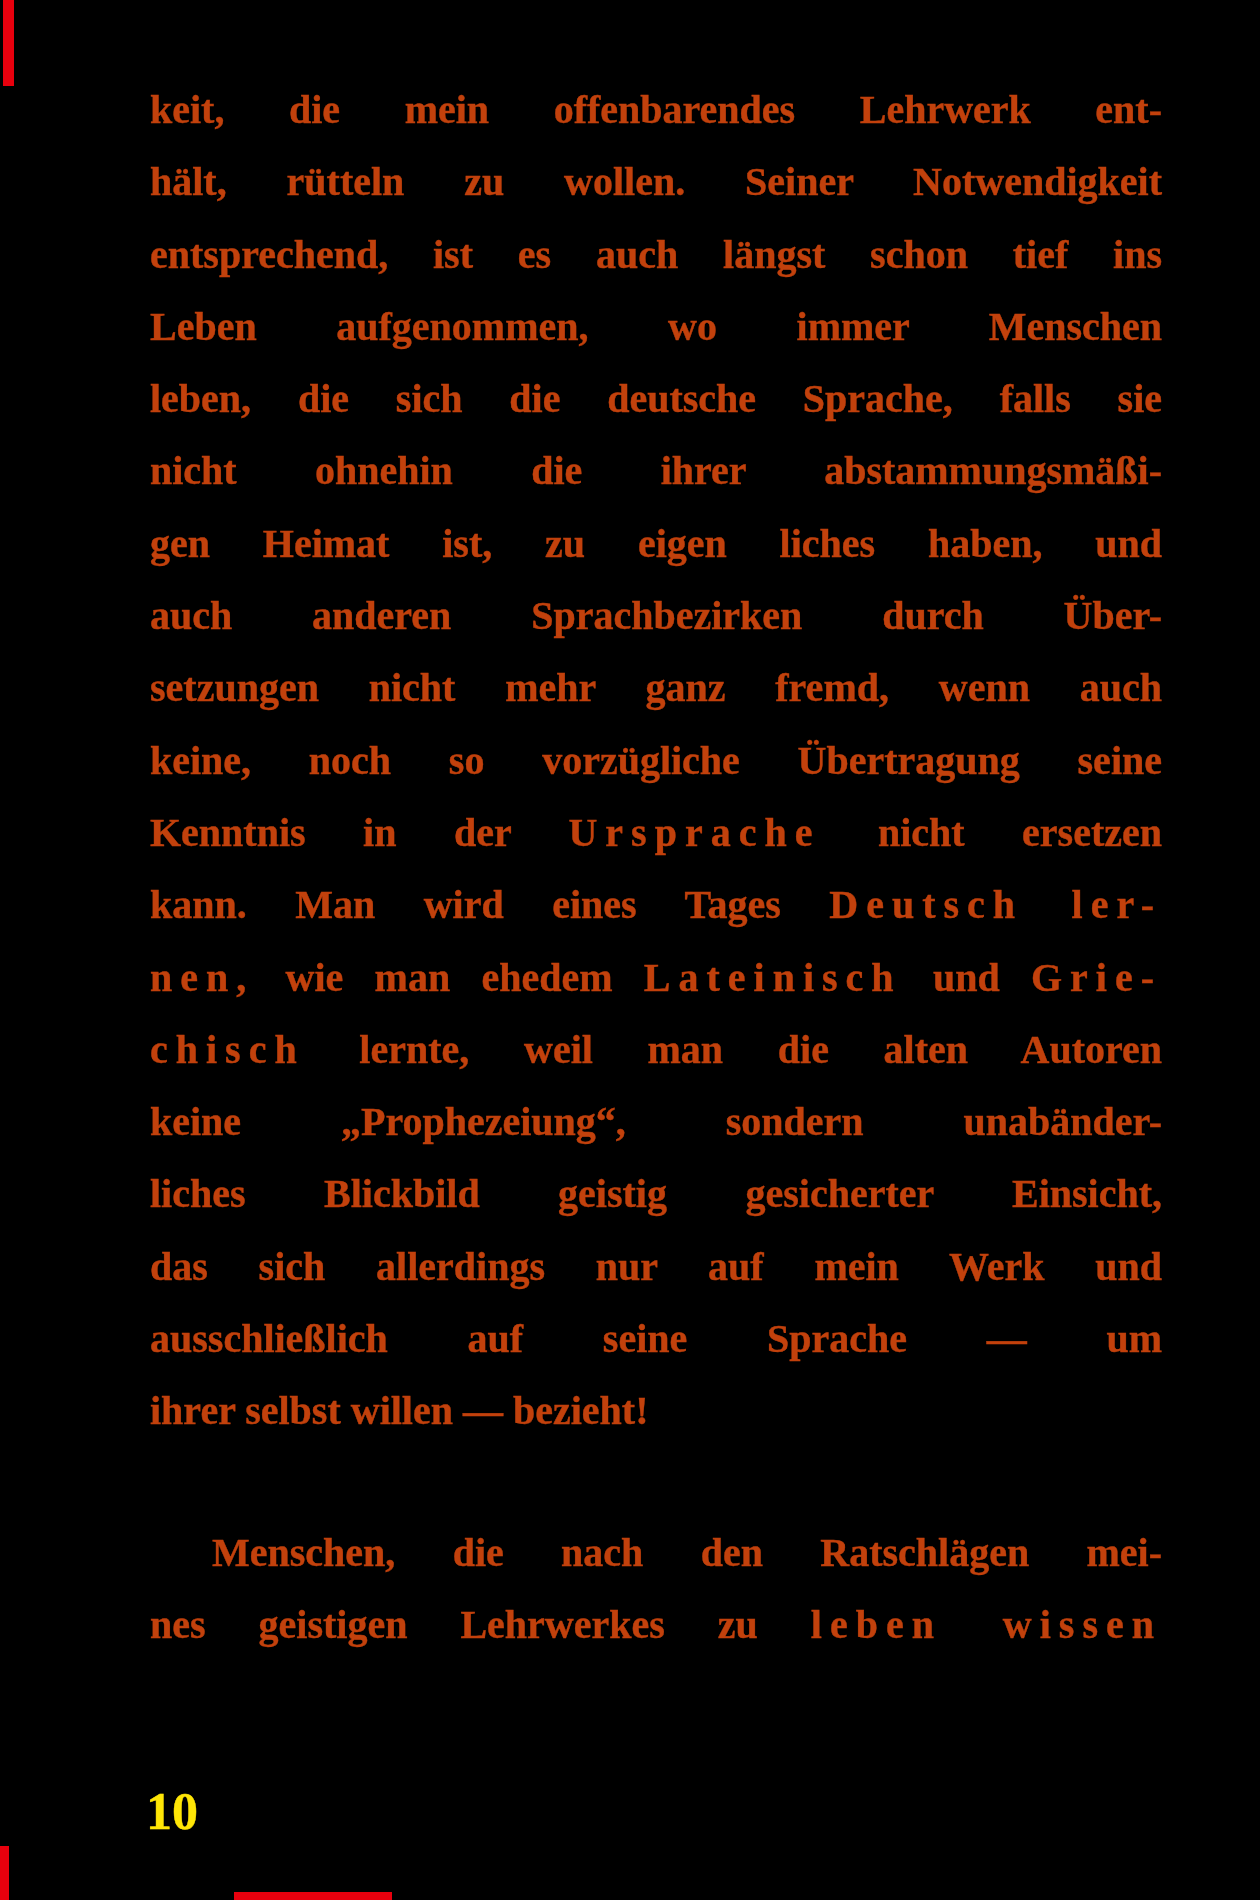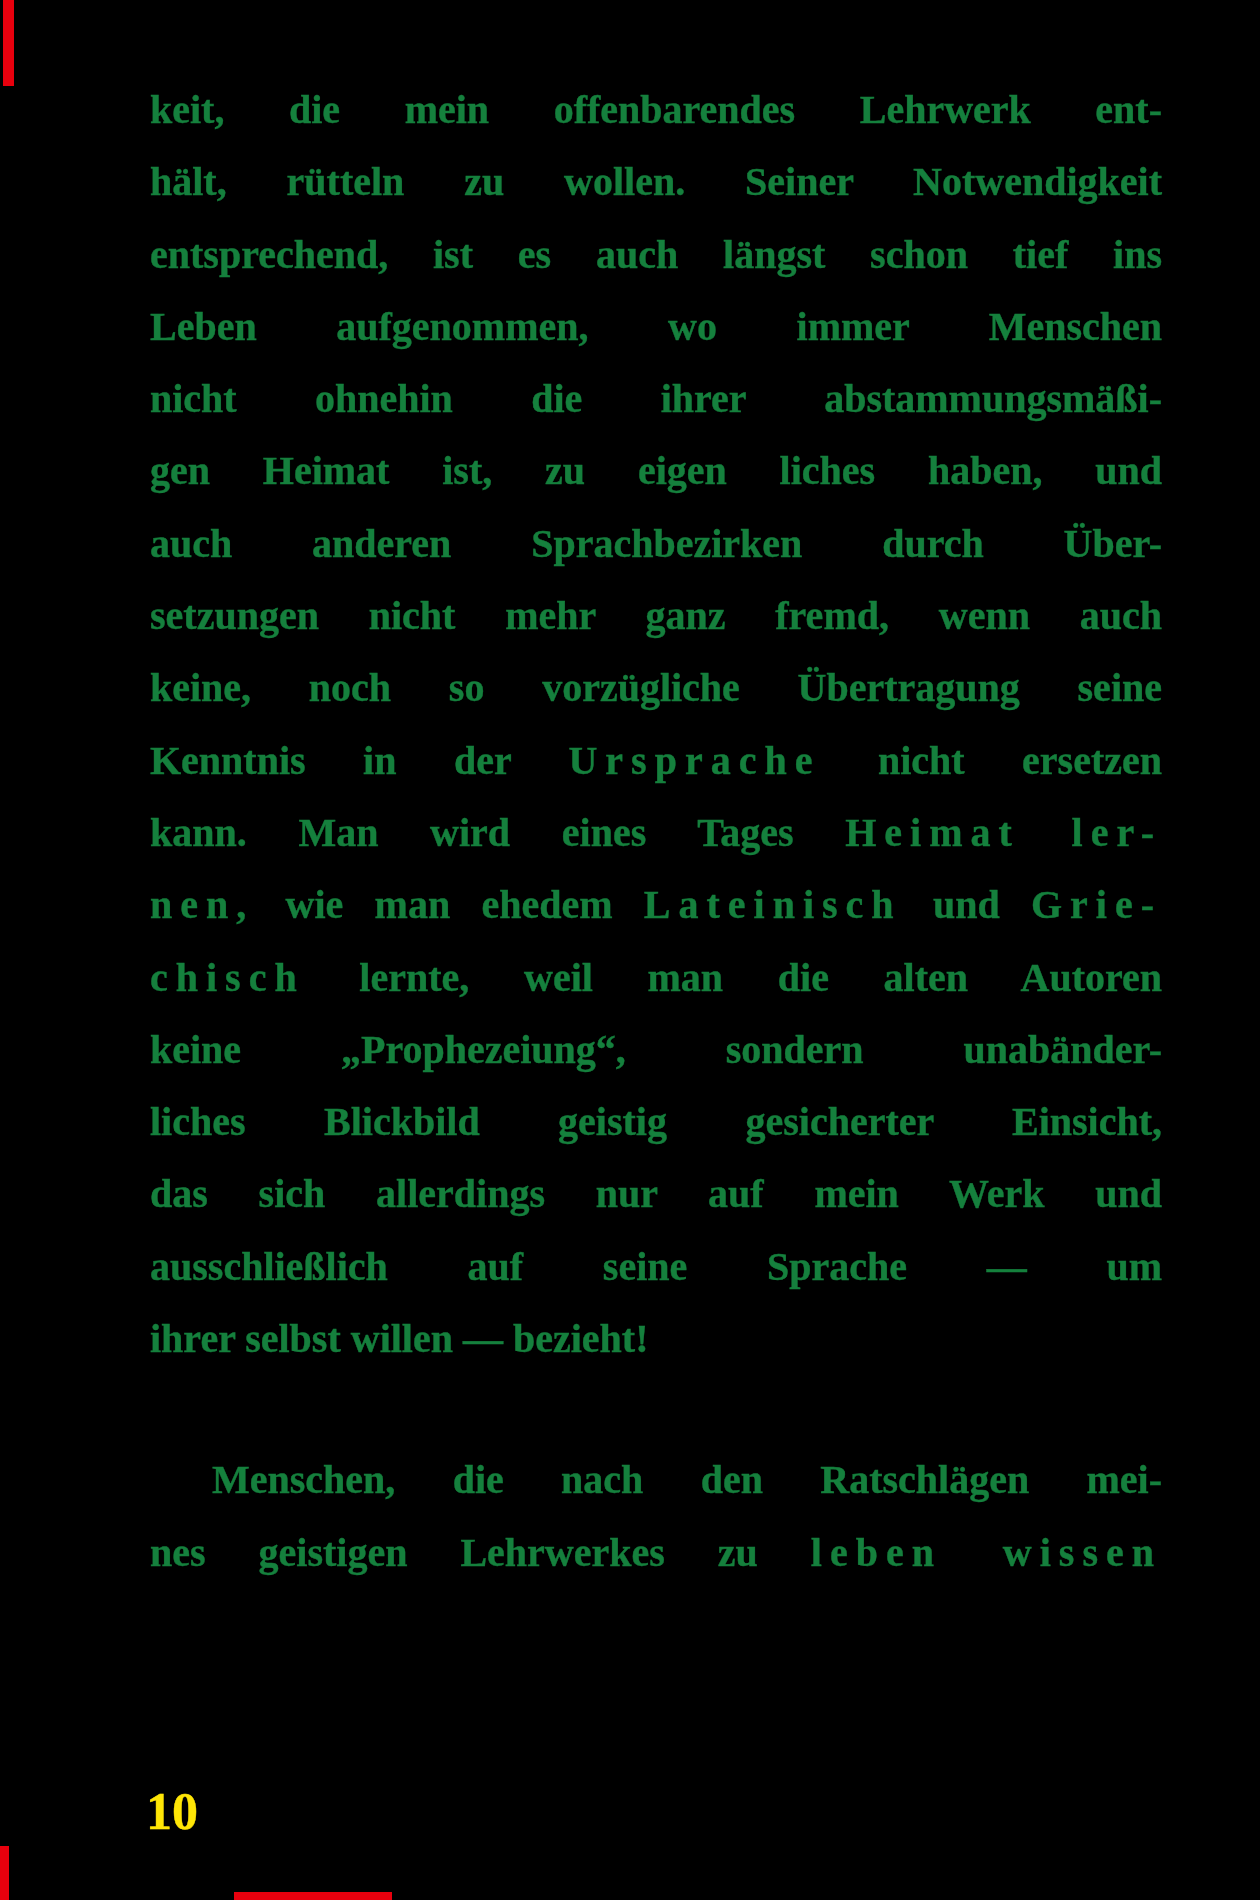"keit, die mein offenbarendes Lehrwerk" div.text-block { color: #15803d -> #c2410c }
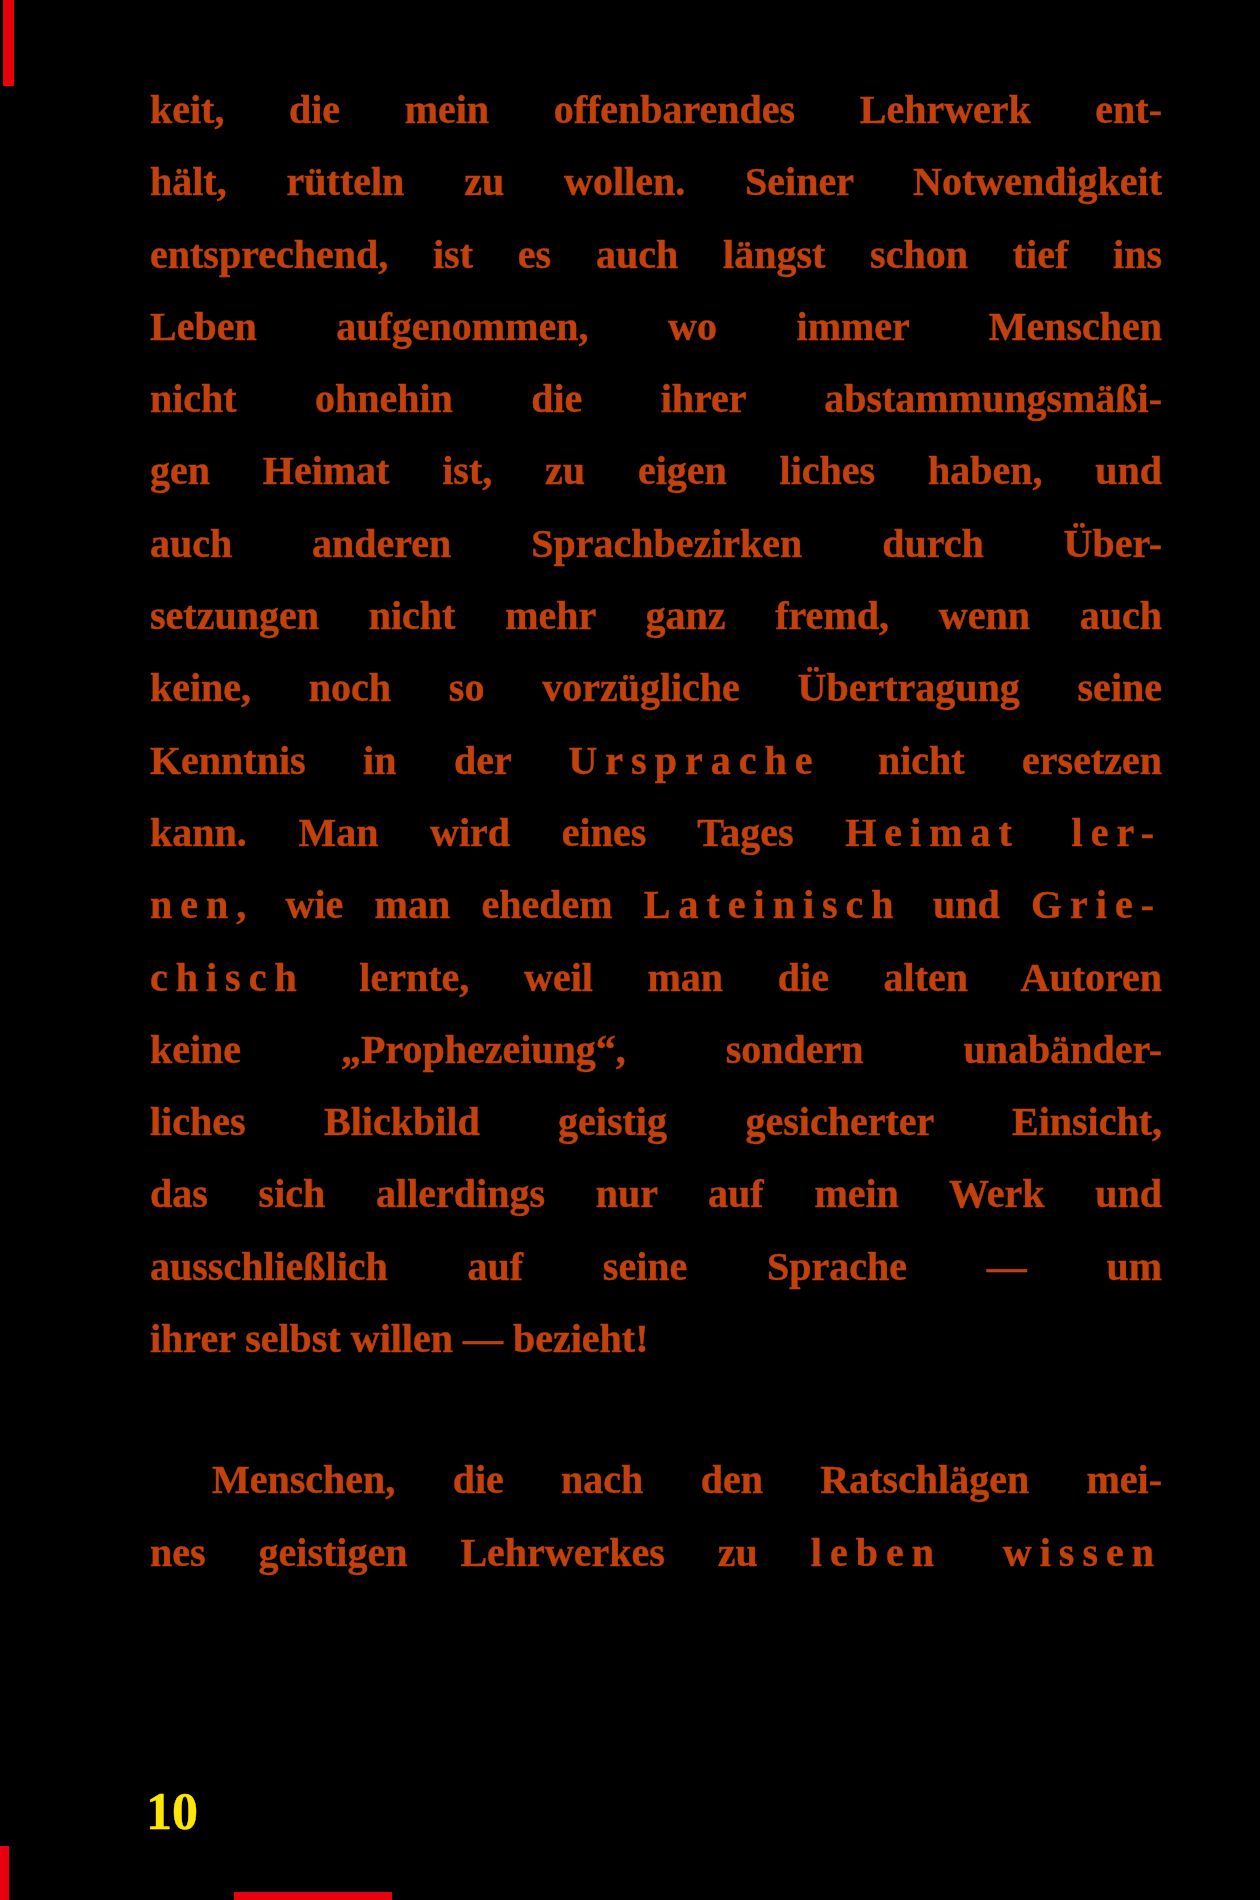"leben, die sich die deutsche" div.line { html: none -> <div><span>leben, die sich die deutsche Sprache, falls sie</span></div> }
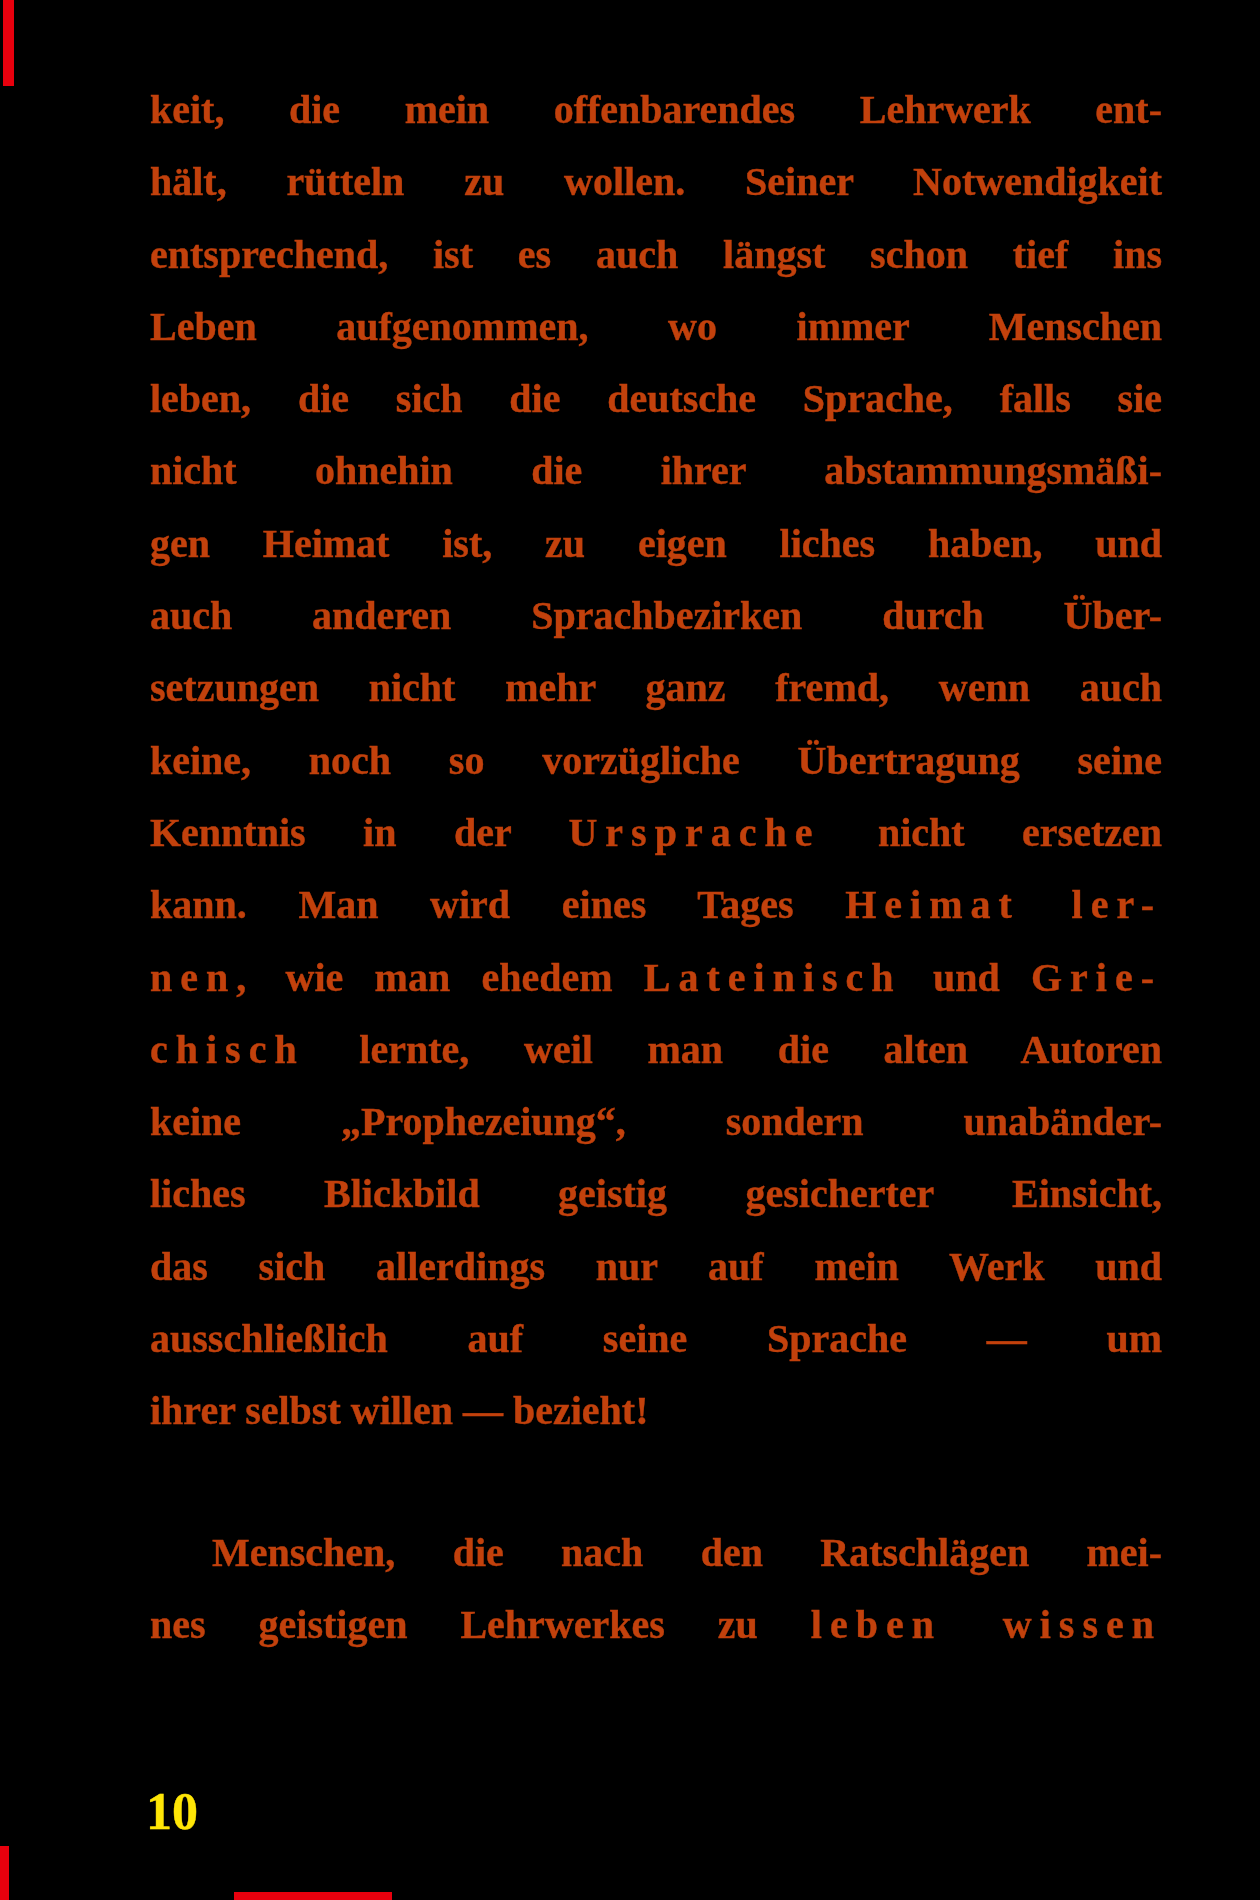"Heimat" span.sp { text: Heimat -> Deutsch }
